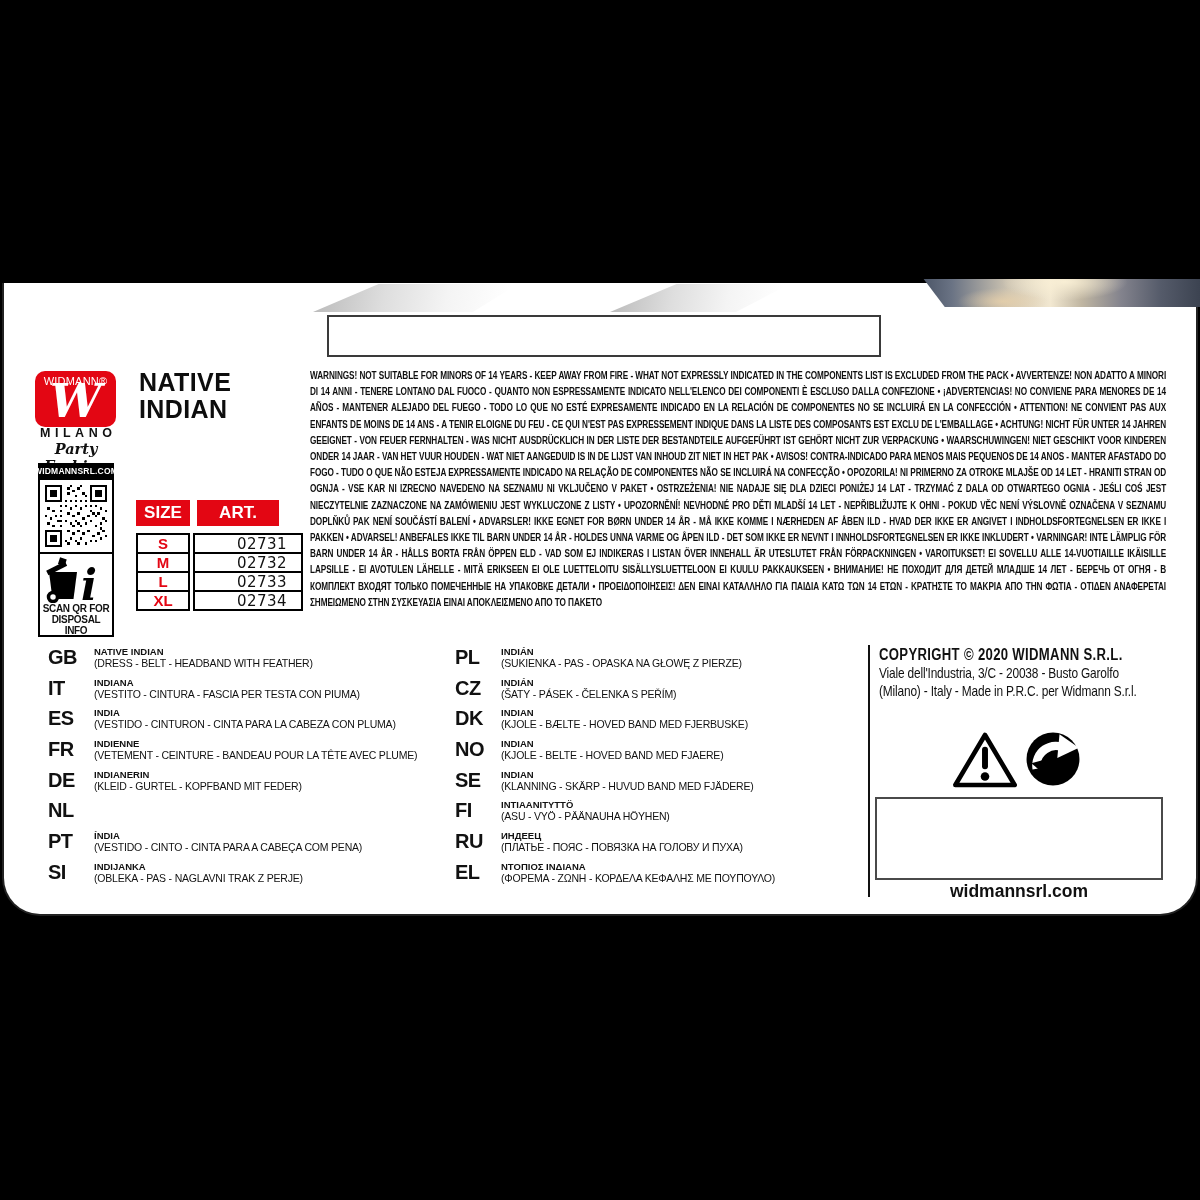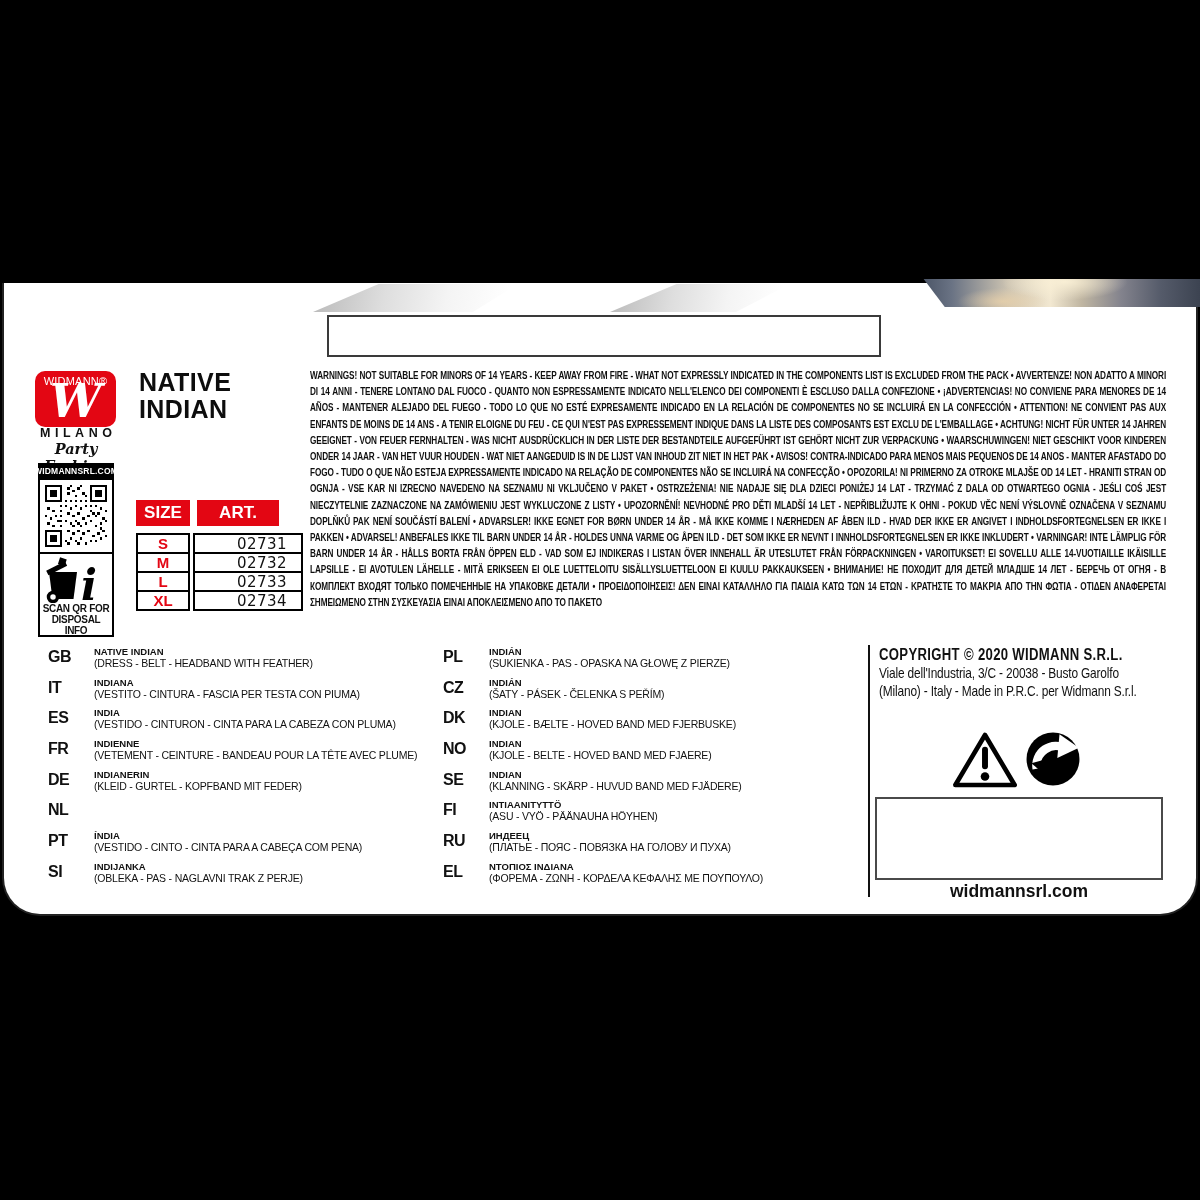"GB" .lcode { font-size: 16px -> 20px }
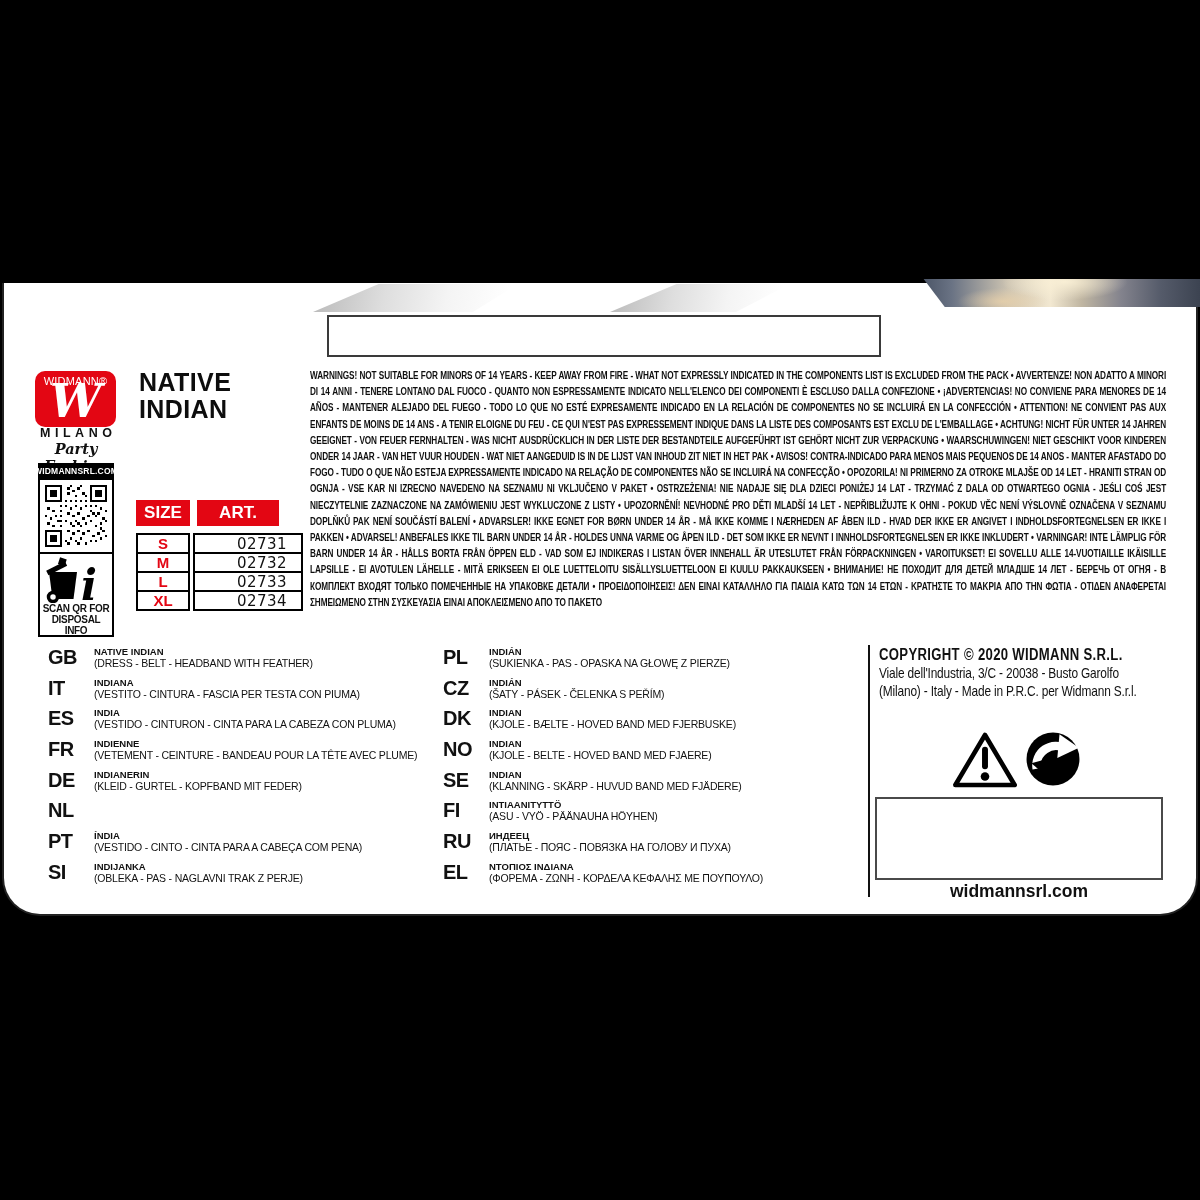"PL" .col-r { left: 439px -> 451px }
